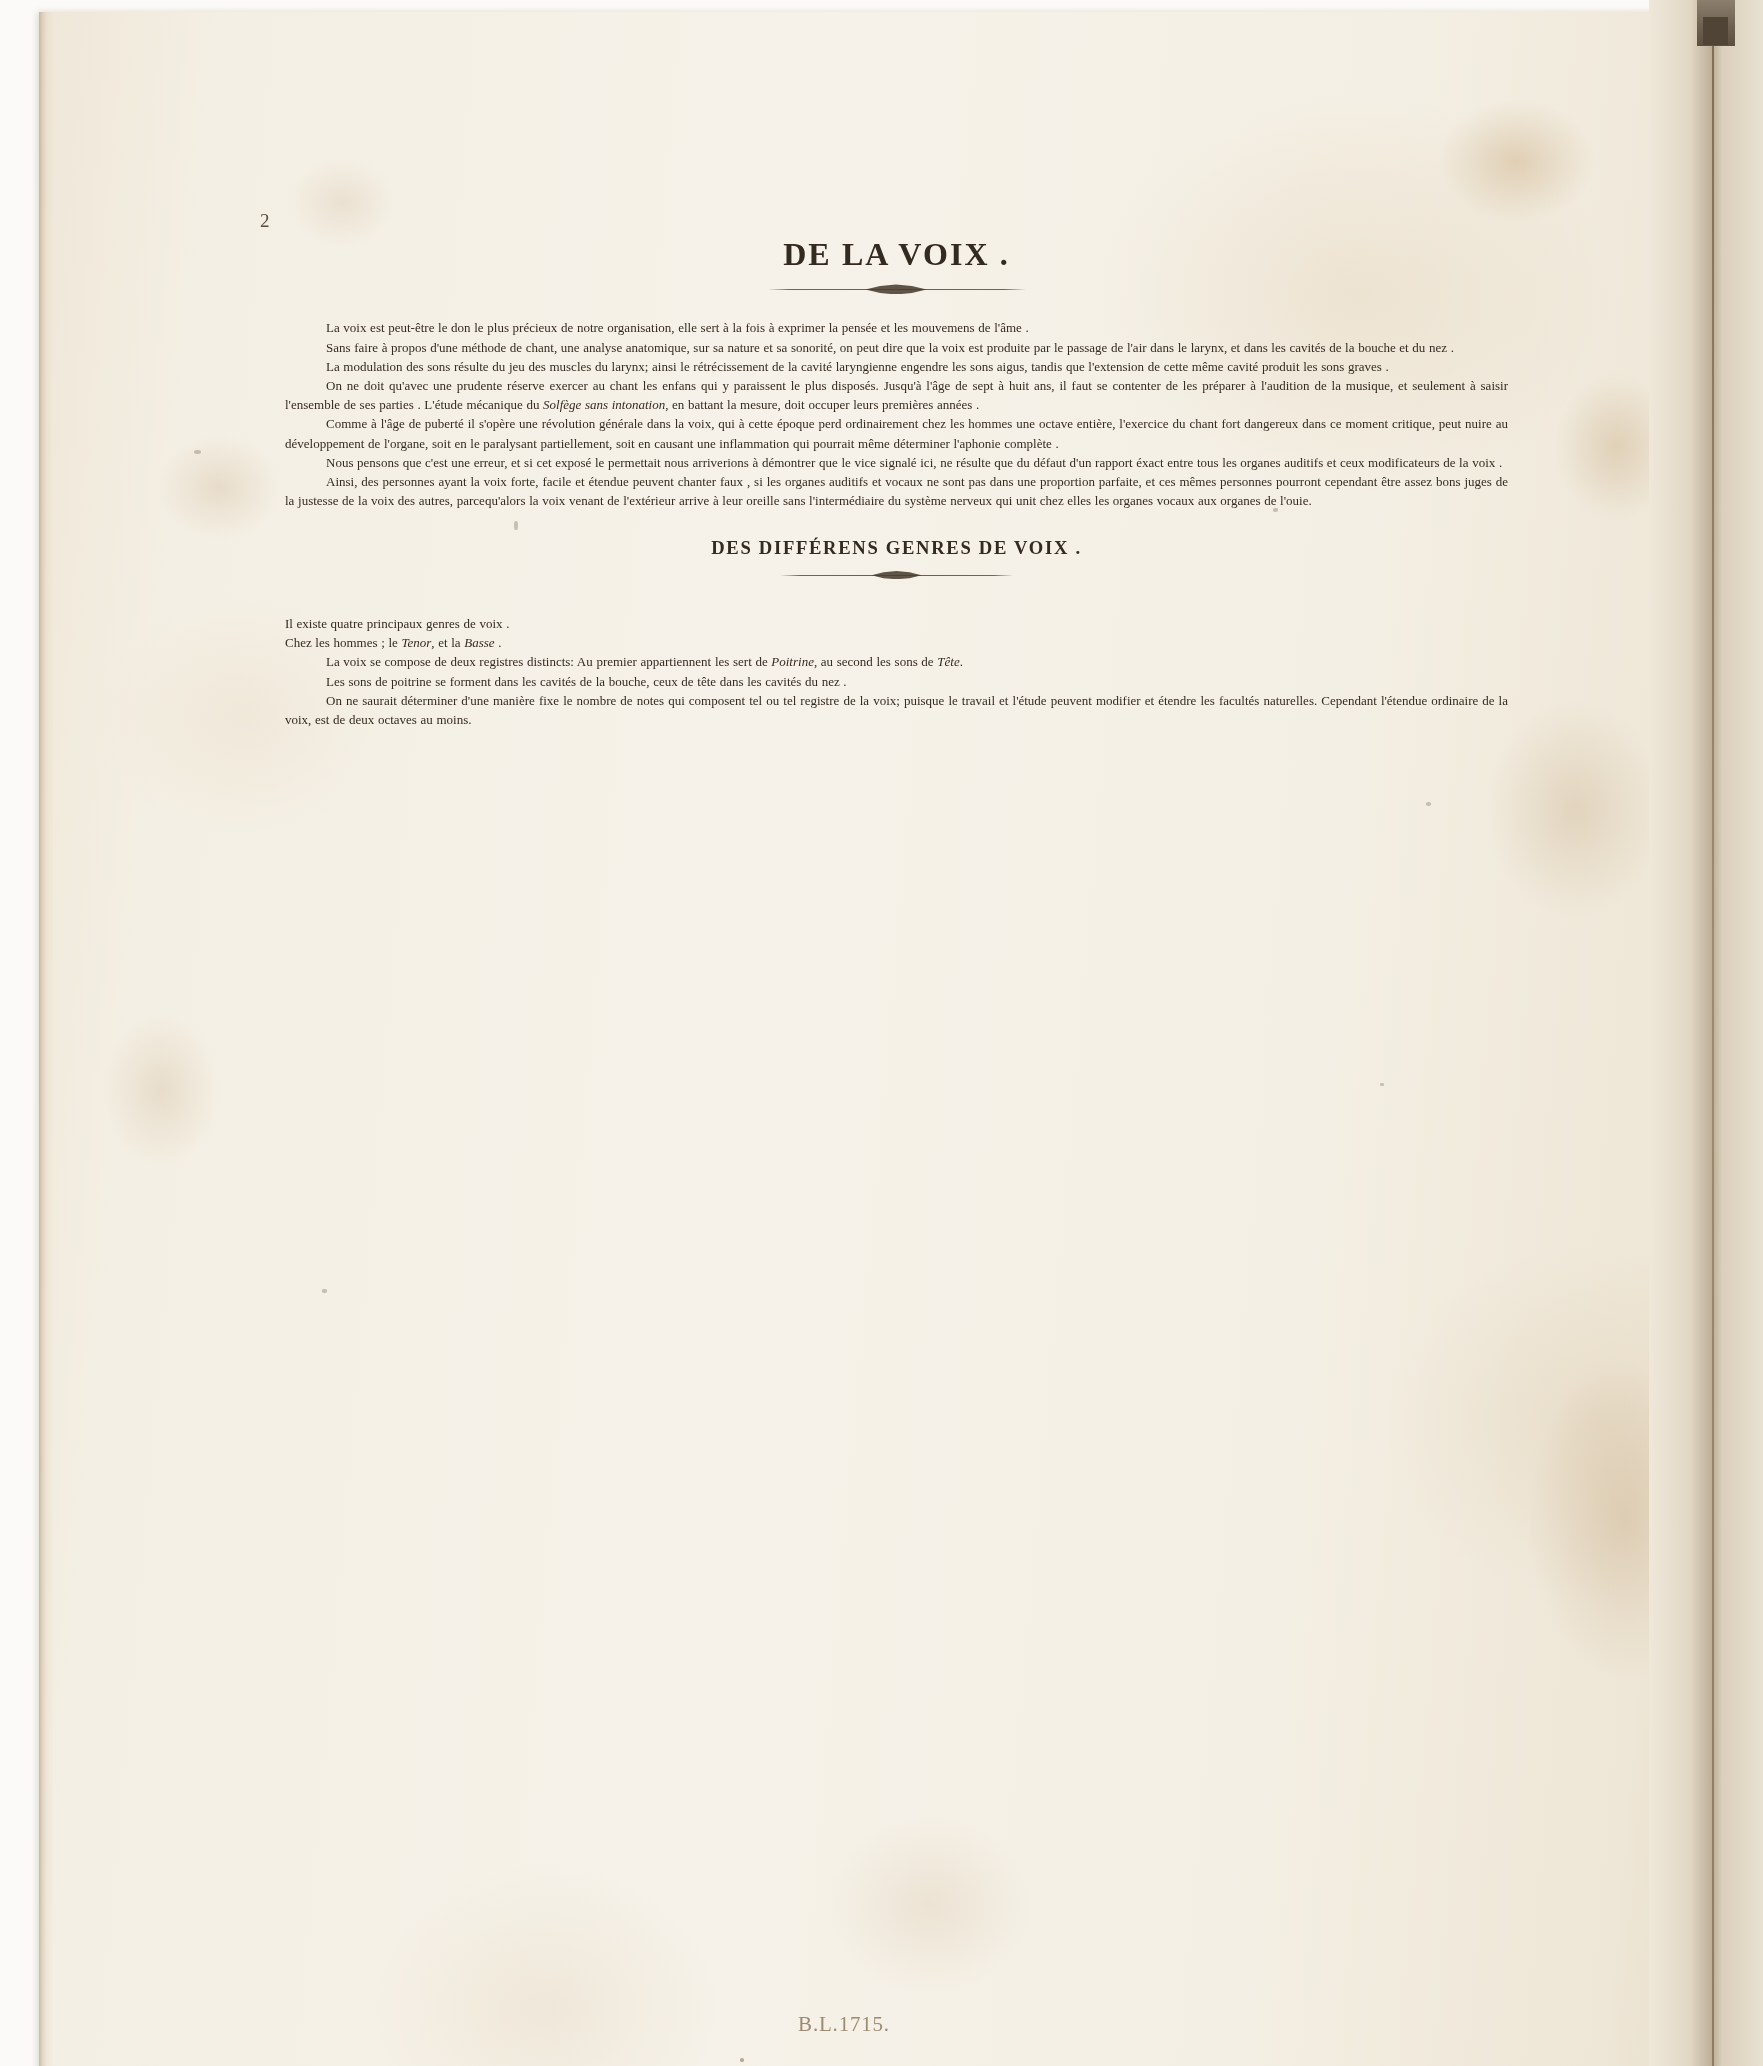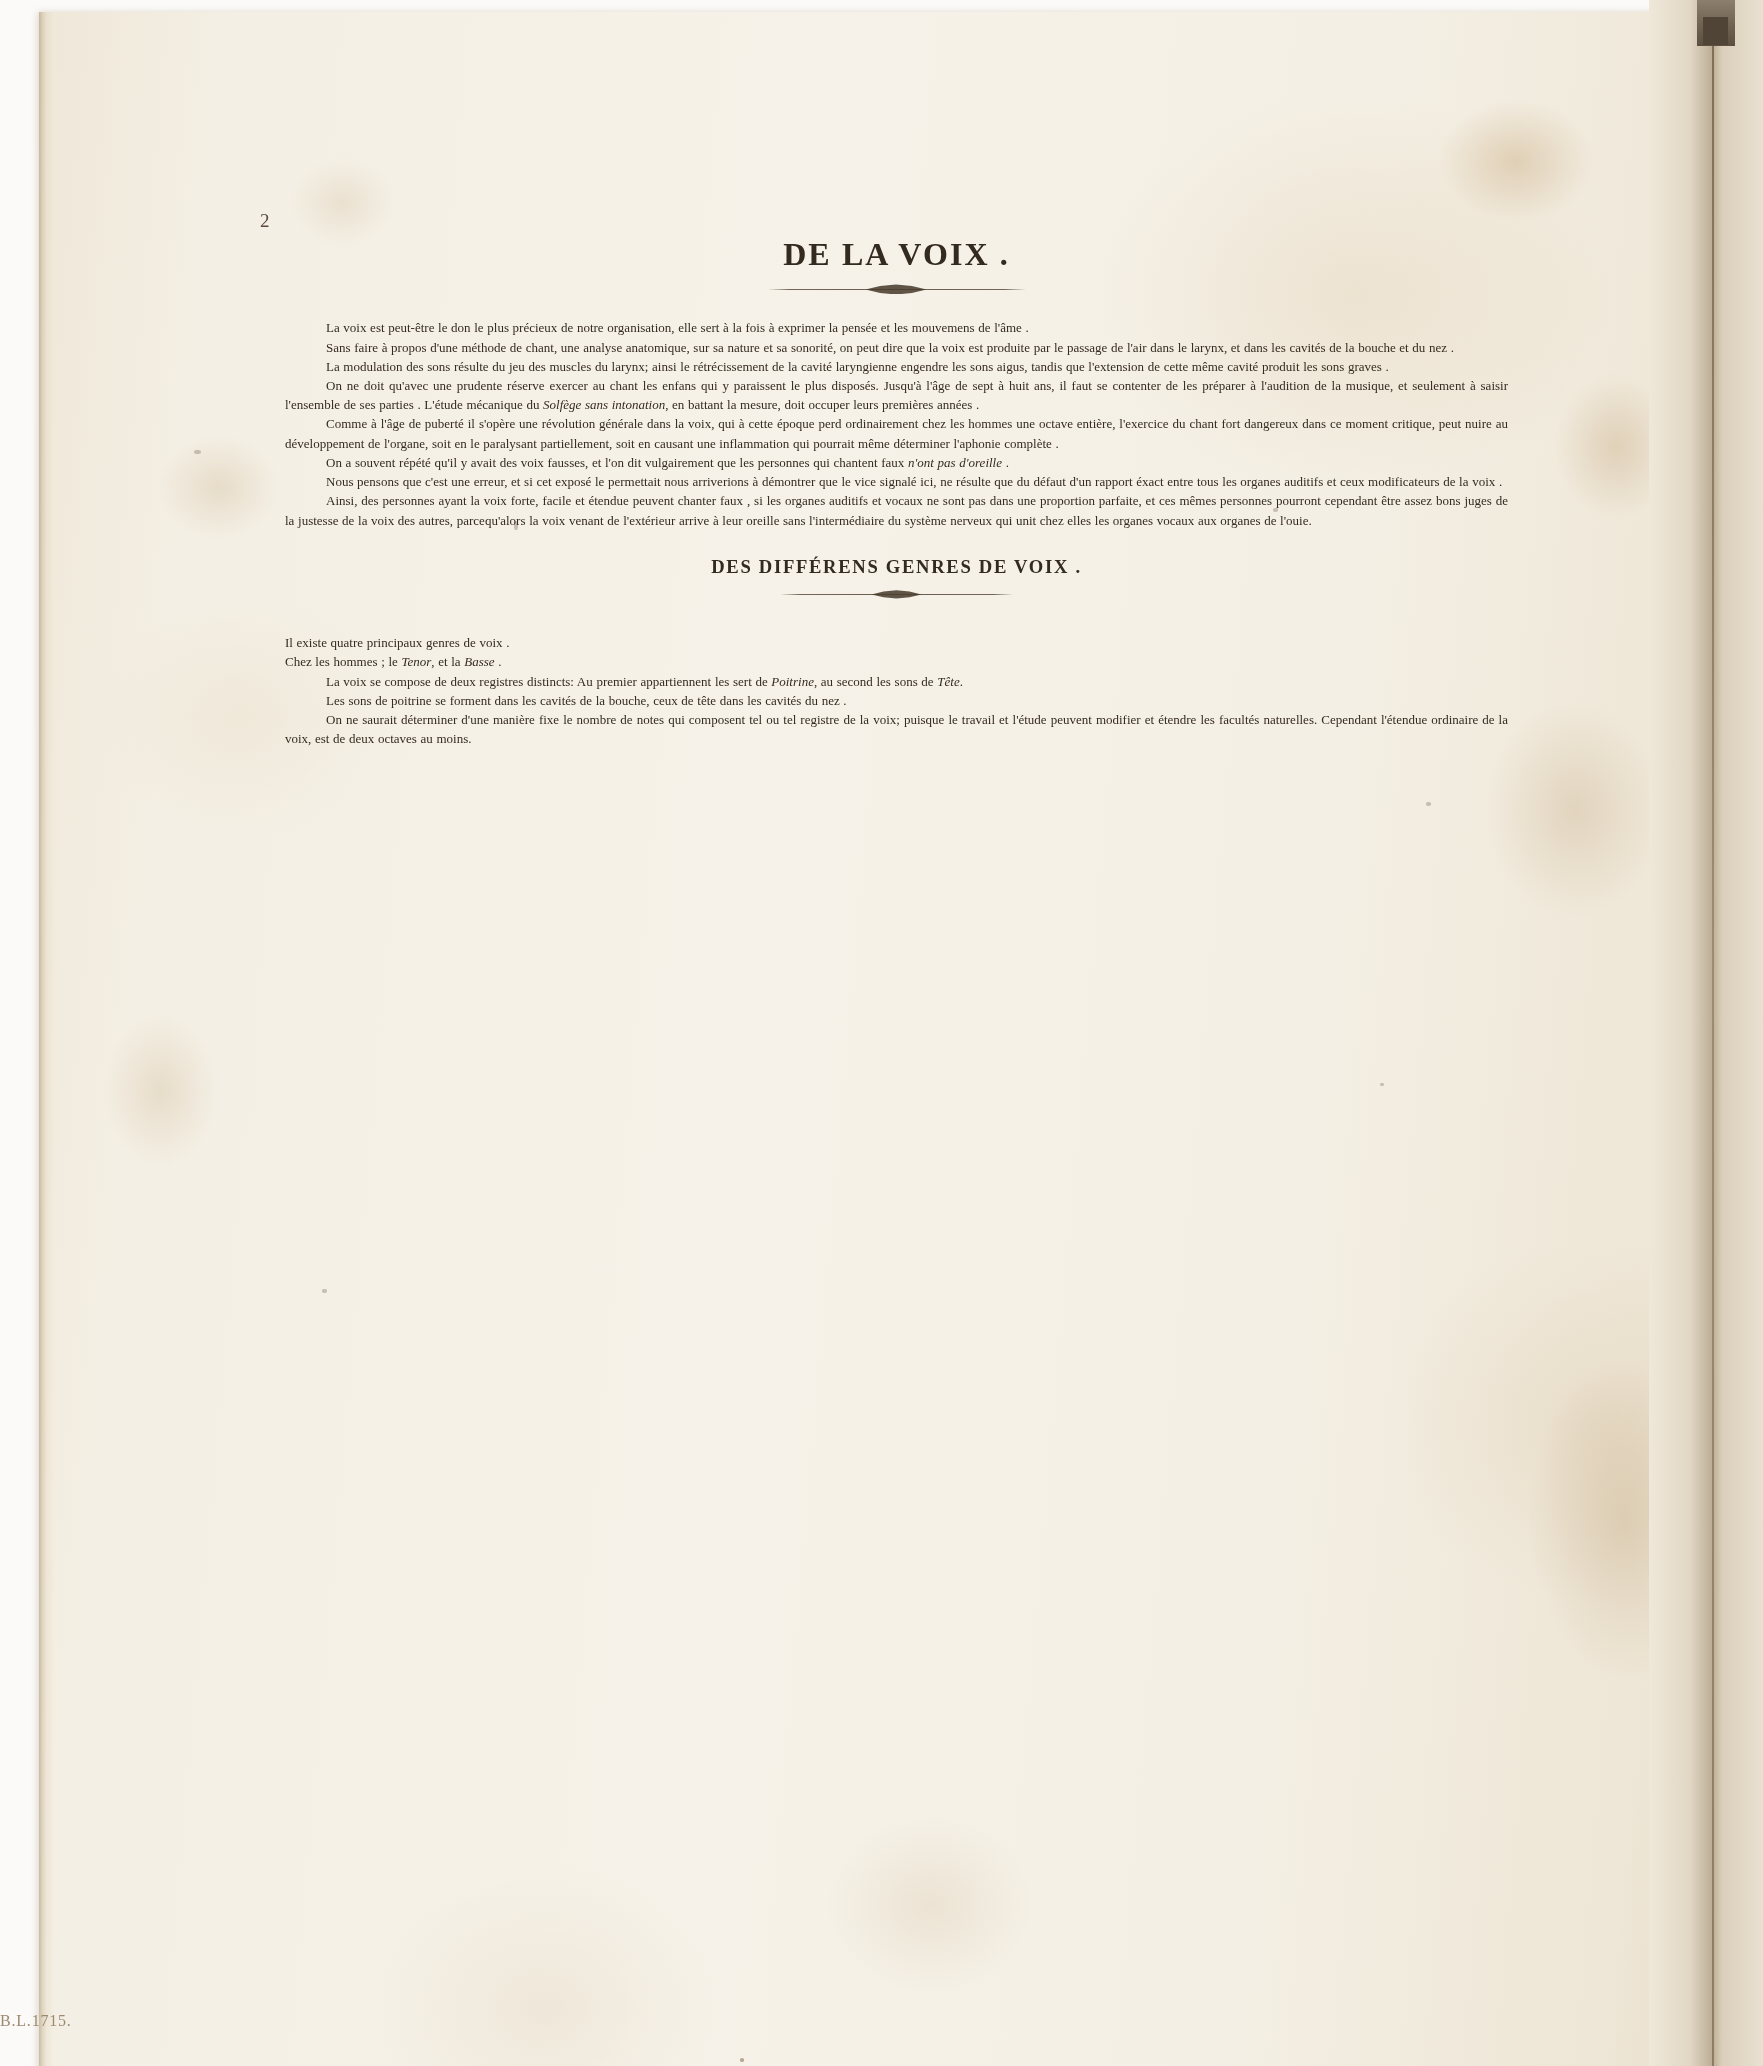"On a souvent répété qu'il" p.para { html: <p><span>On a souvent répété qu'il y avait des voix fausses, et l'on dit vulgairement que les personnes qui chantent faux </span><em>n'ont pas d'oreille</em><span> .</span></p> -> none }
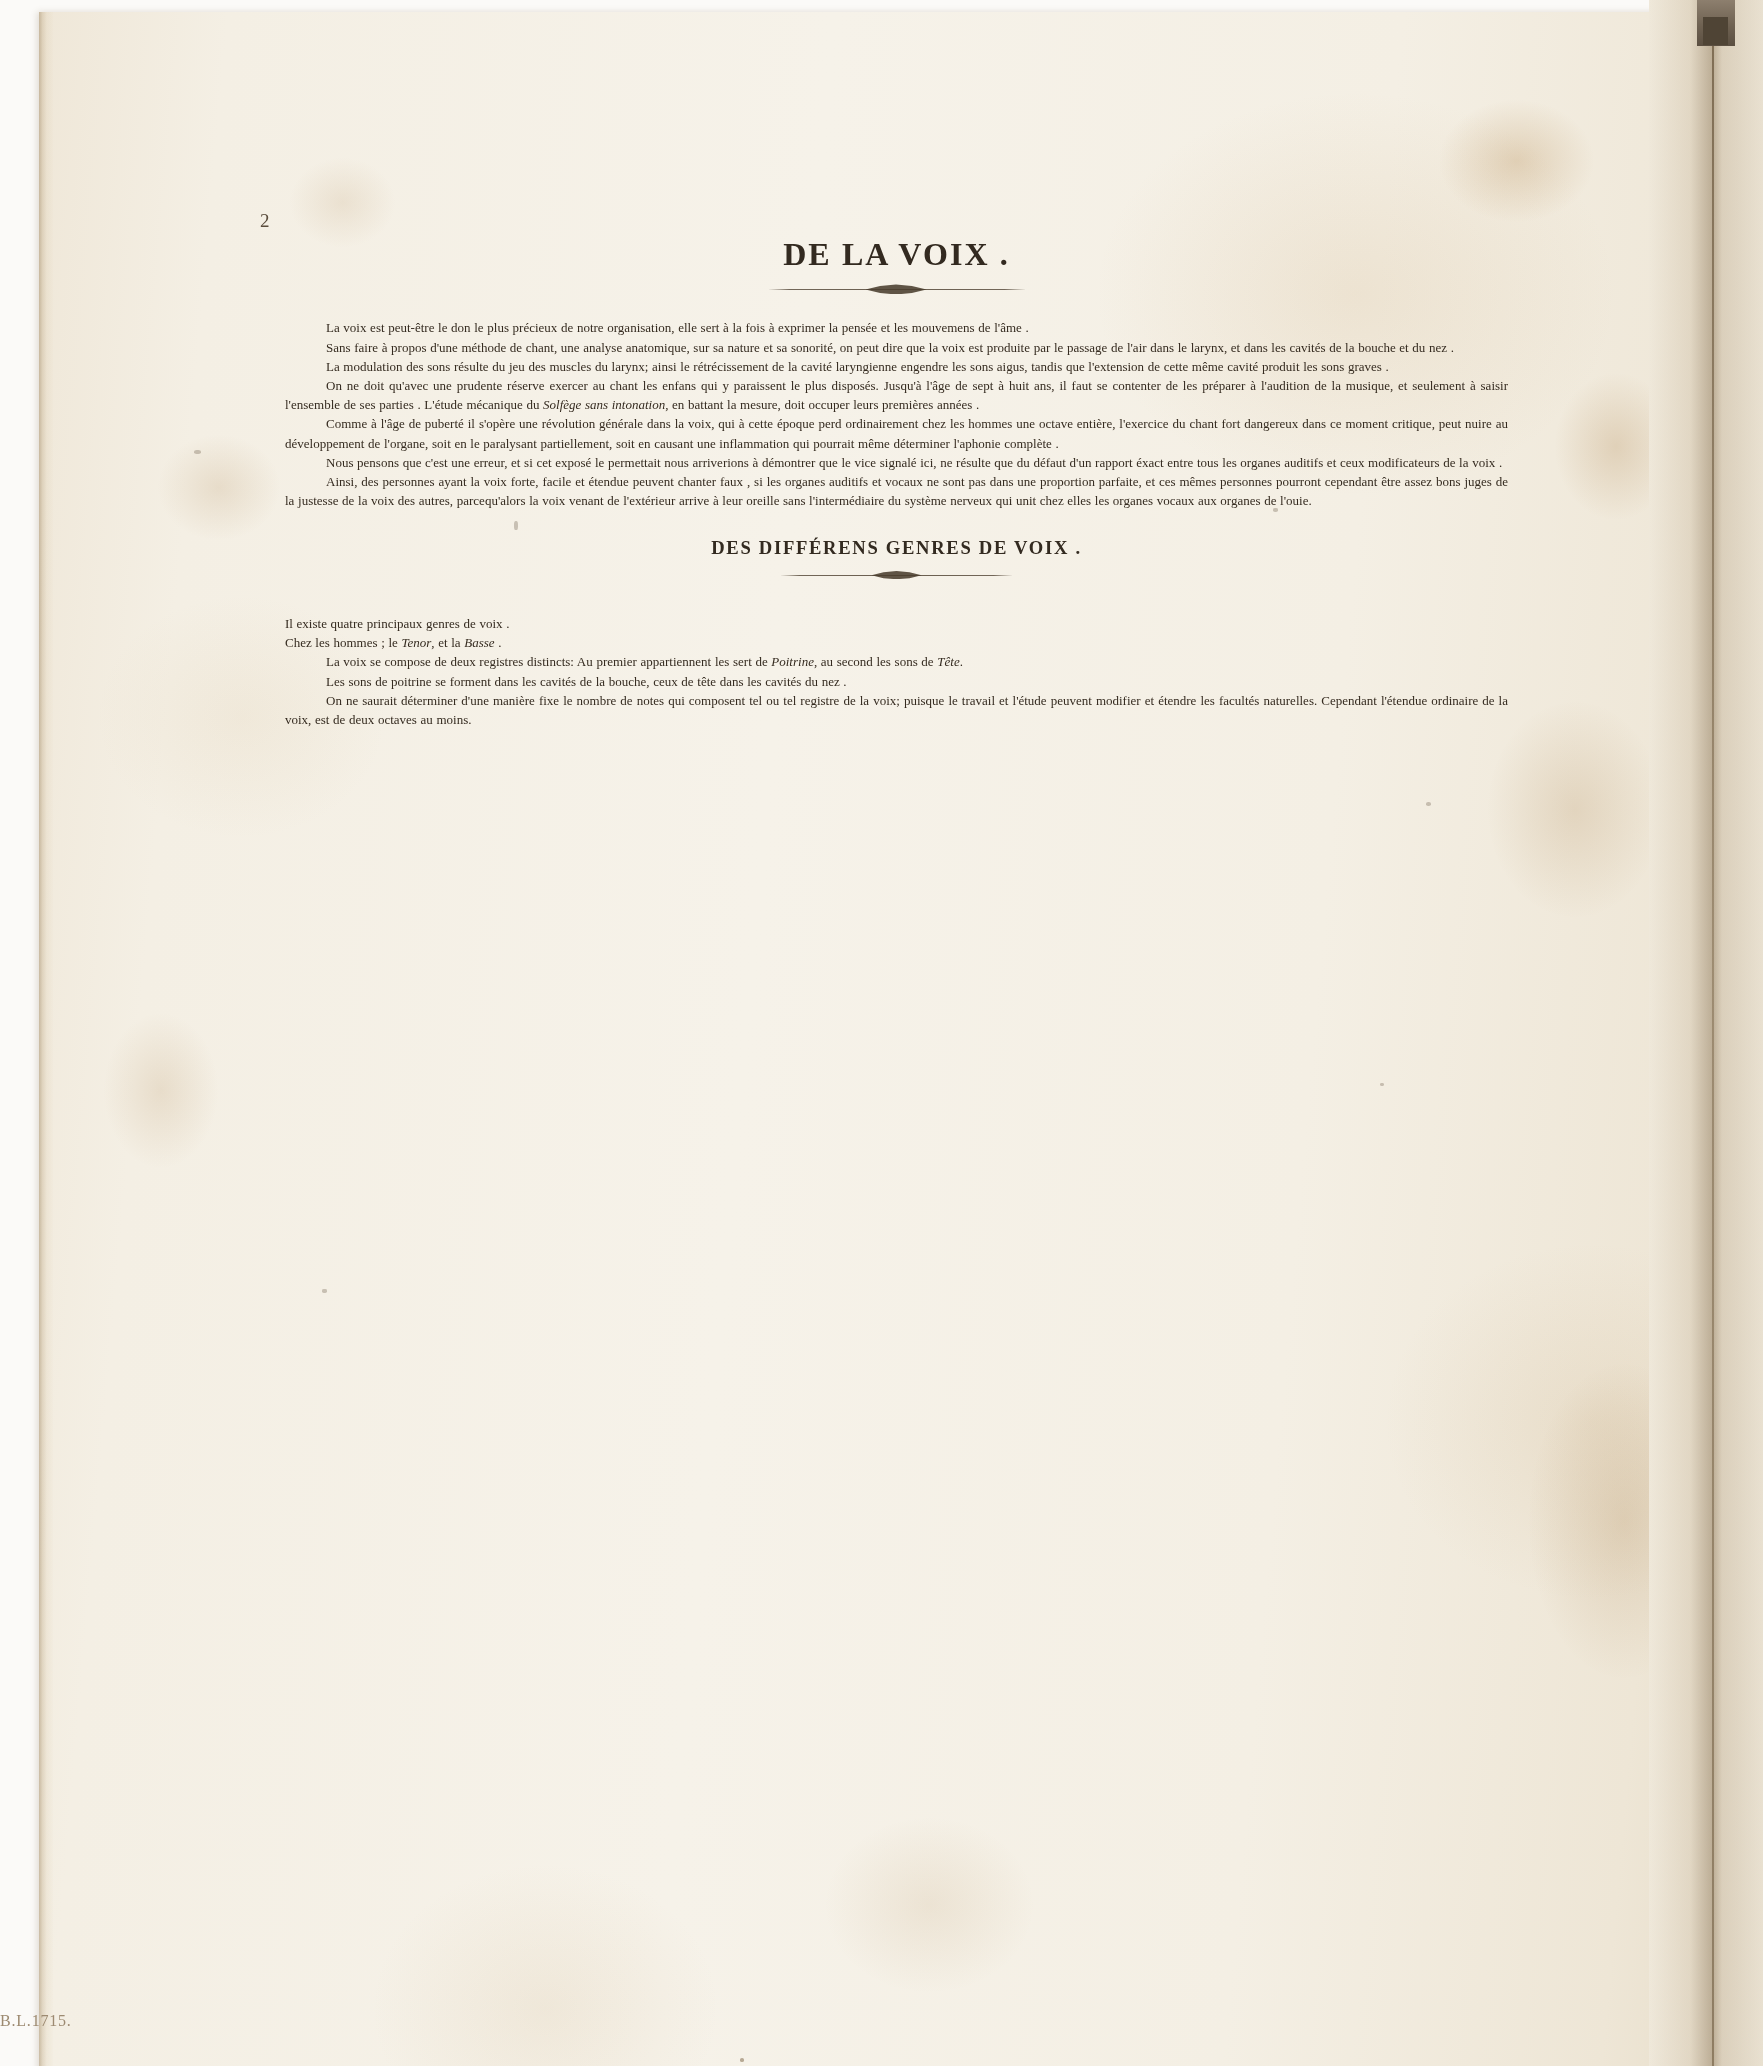"B.L.1715." .plate { font-size: 16px -> 21px; text-align: none -> center }
